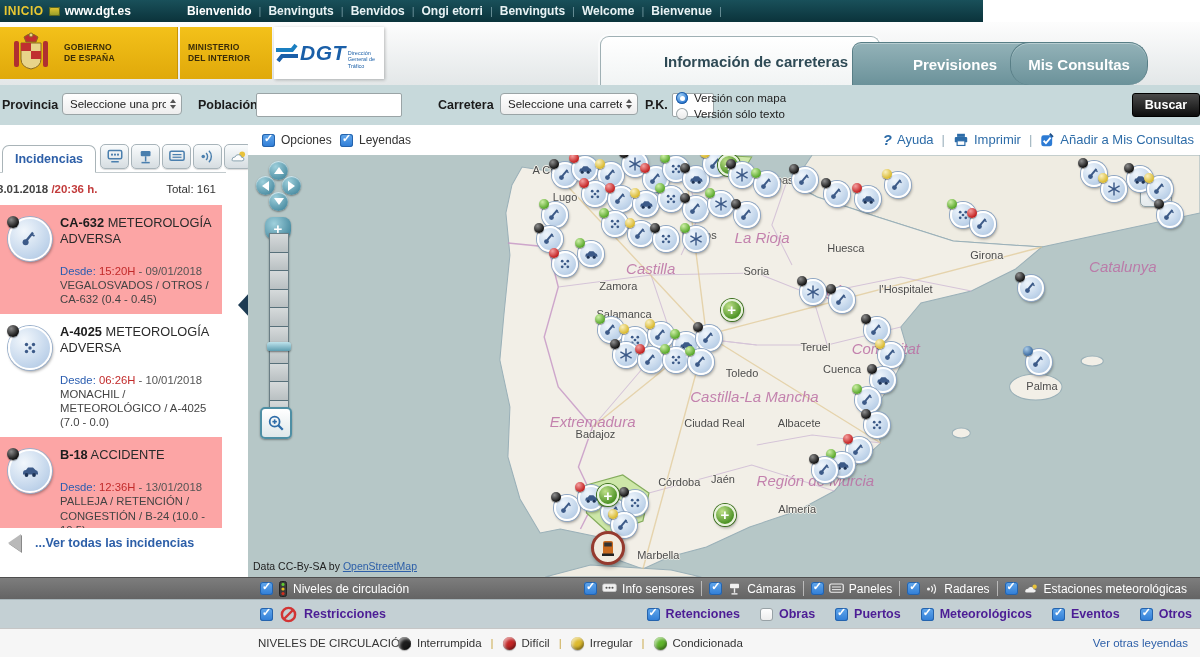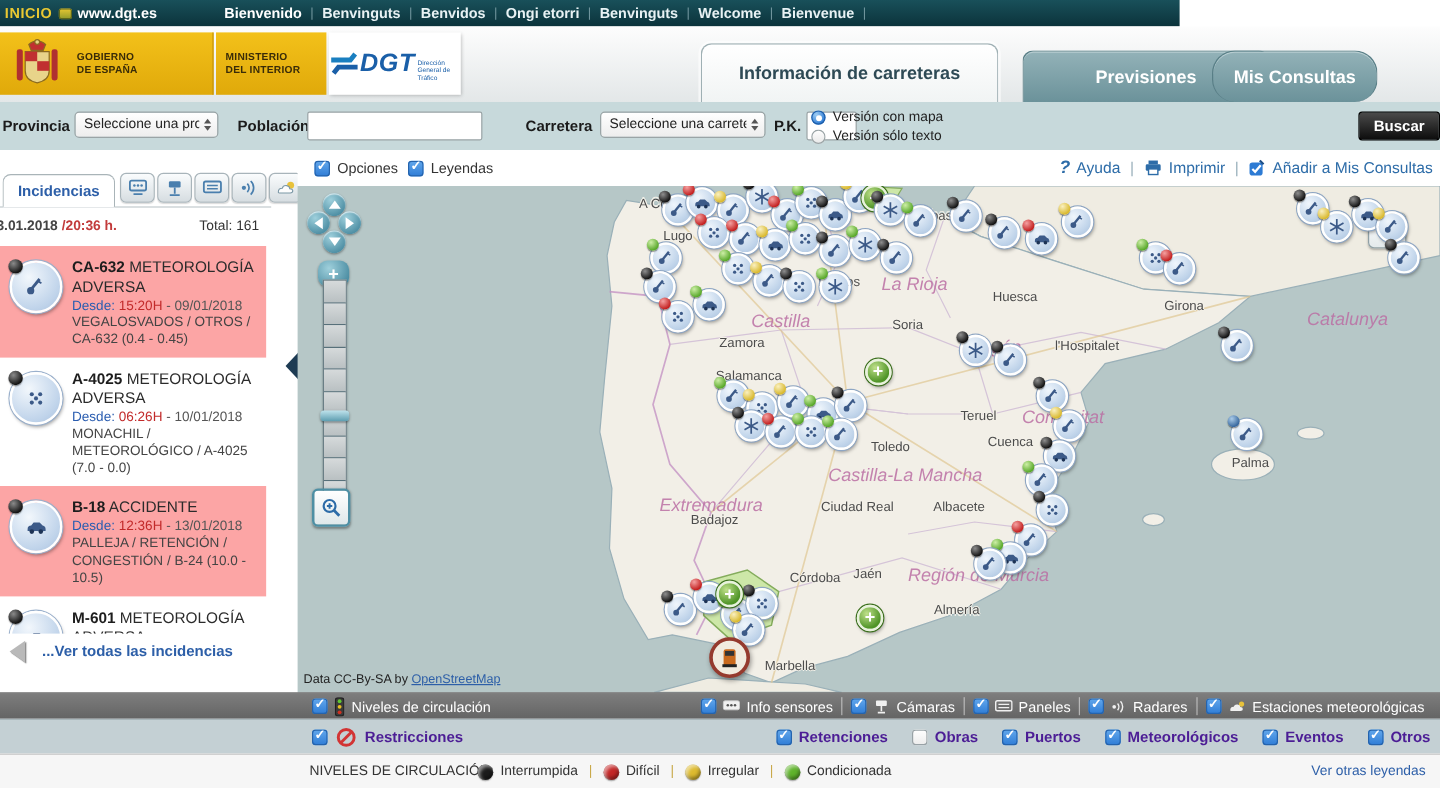"Información de carreteras" div.tab { left: 584px -> 600px; padding-left: none -> 32px }
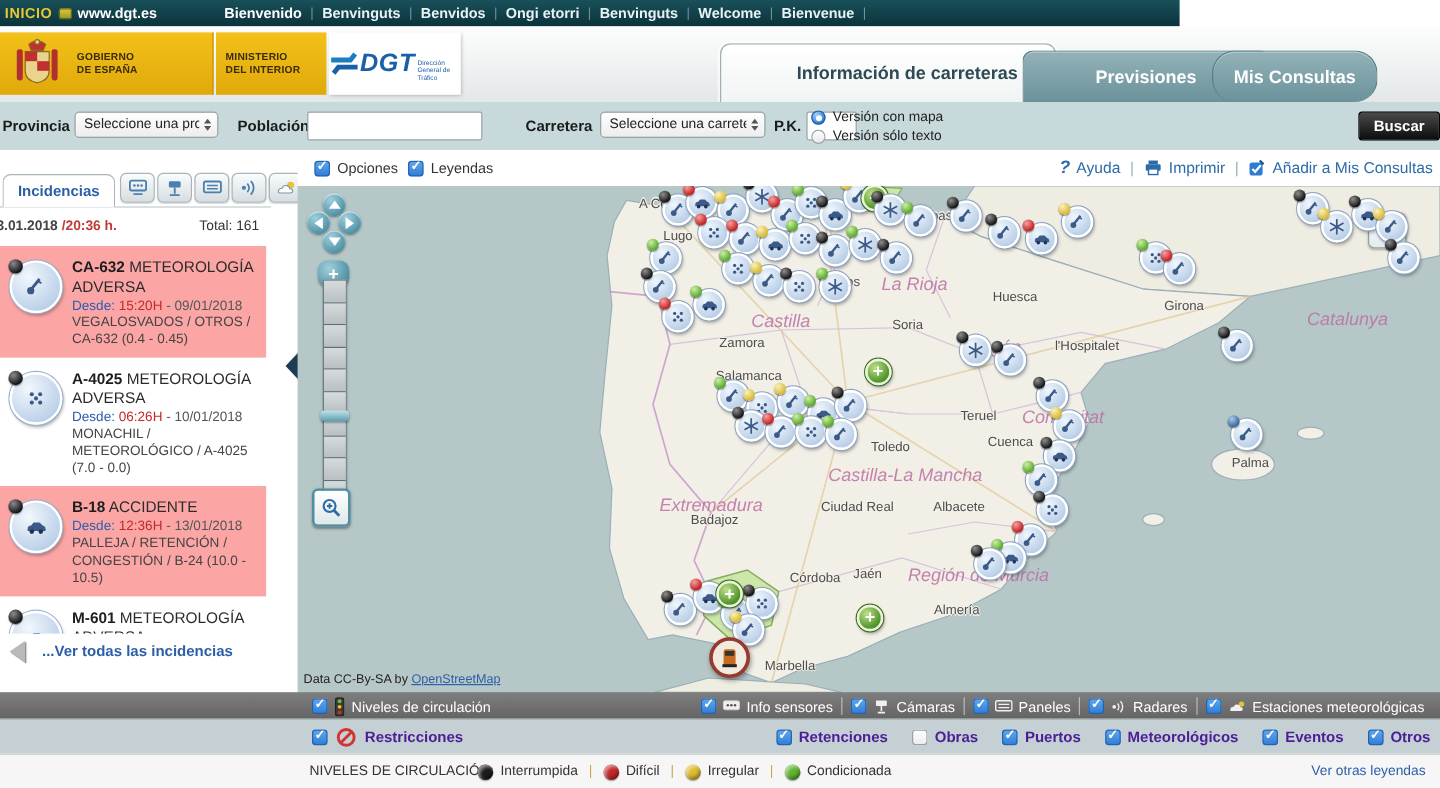"Desde: 15:20H - 09/01/2018" .inc-desde { margin-top: 2px -> 18px }
